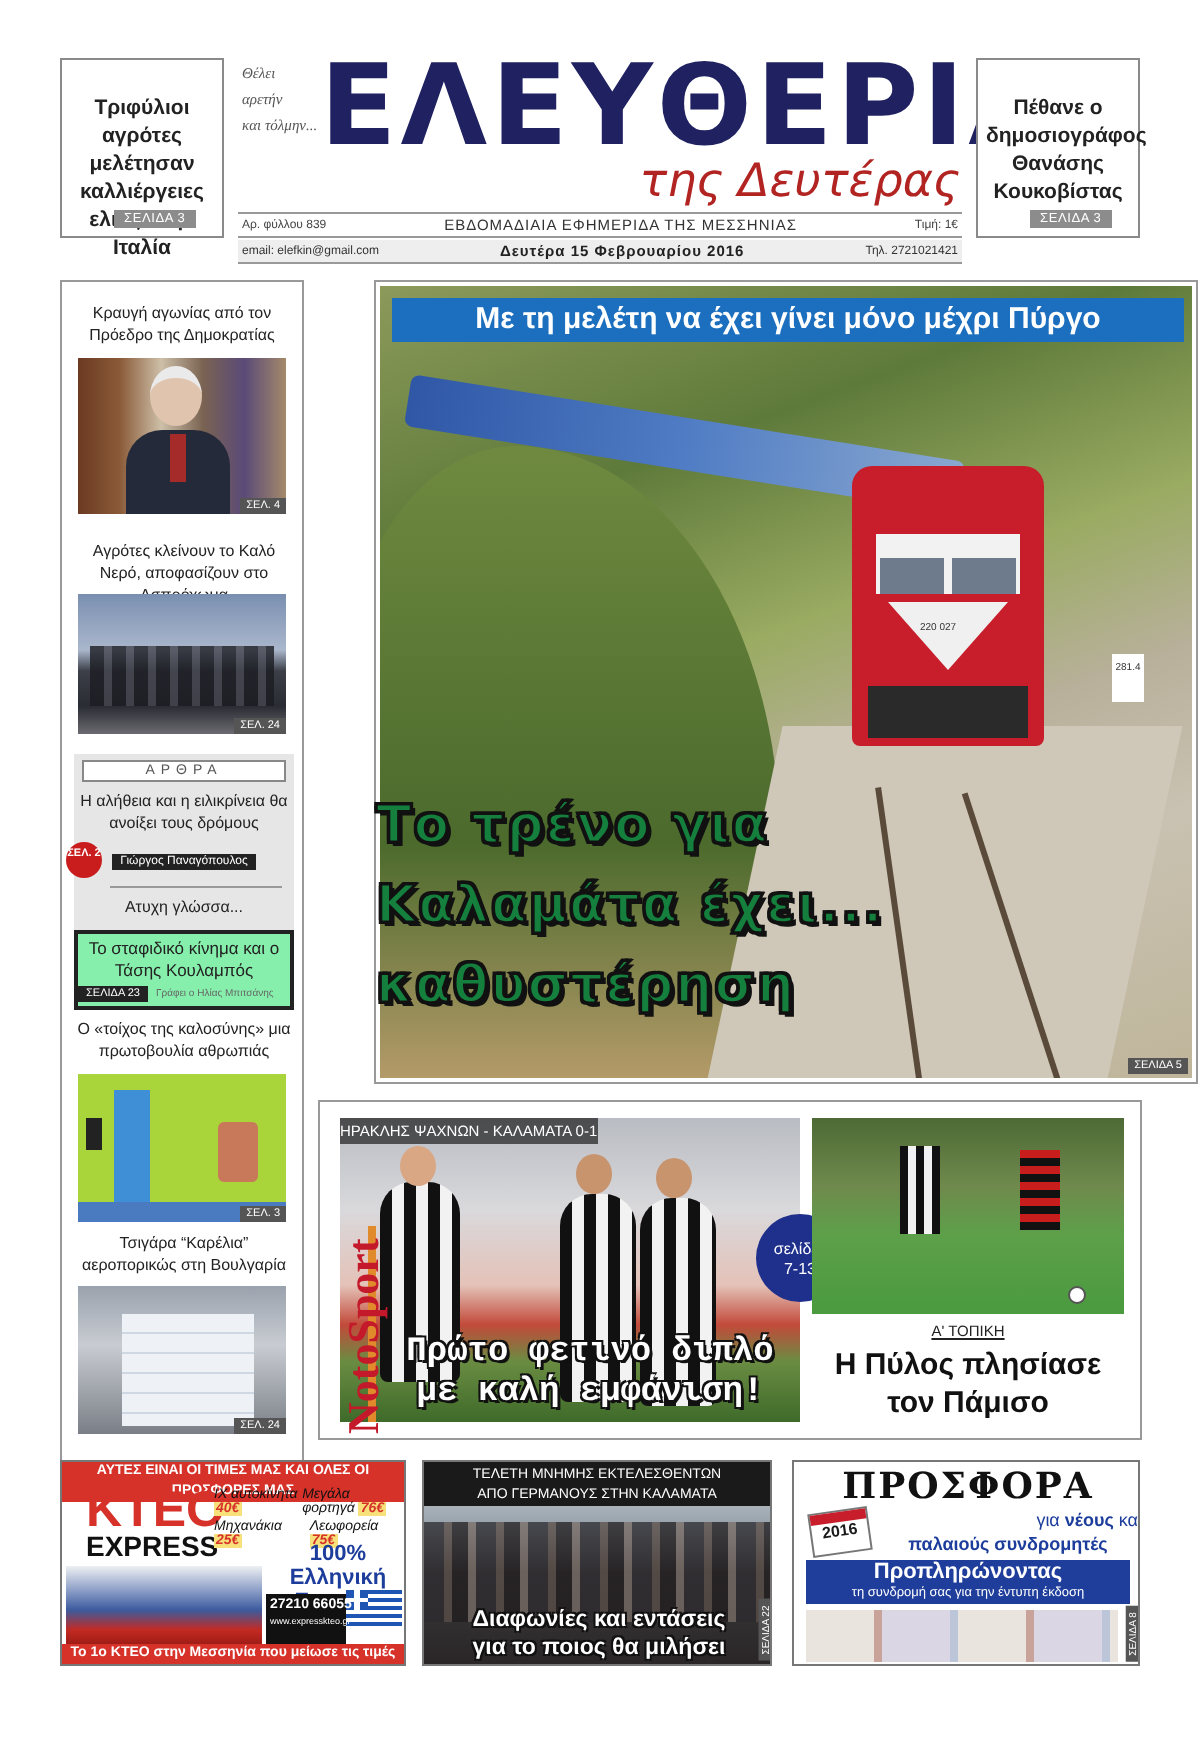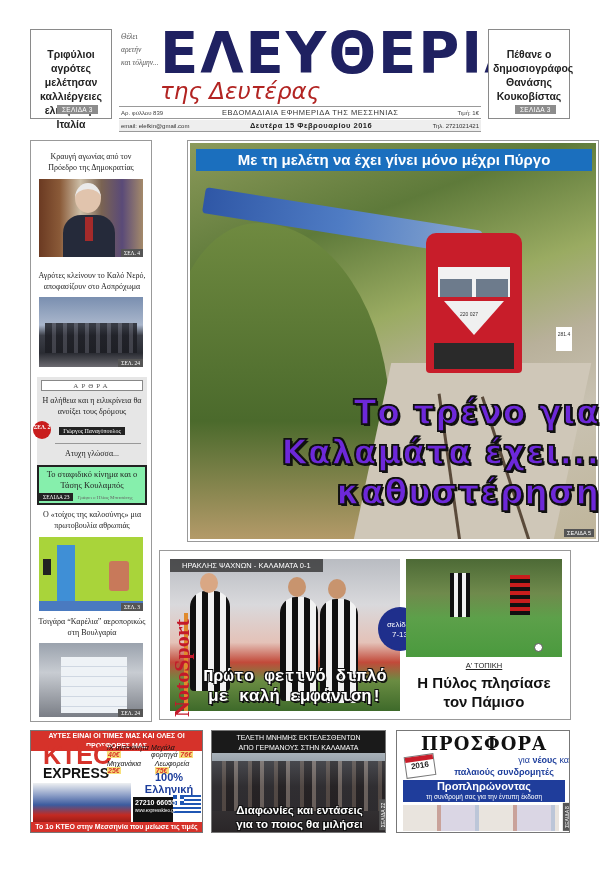"της Δευτέρας" .subhead { text-align: left -> right }
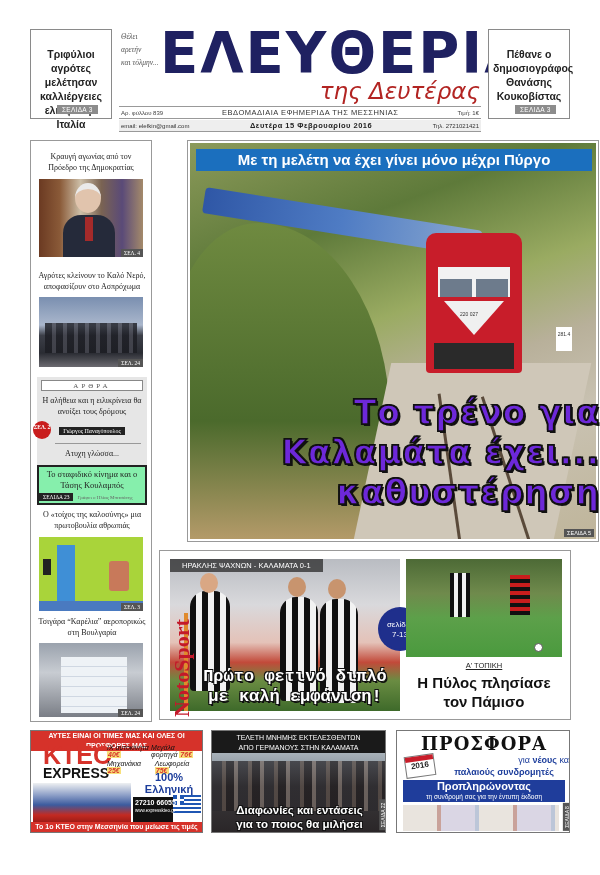"Κραυγή αγωνίας από τον Πρόεδρο" div.abs { font-family: Liberation Serif, serif -> none; height: 582px -> 652px }
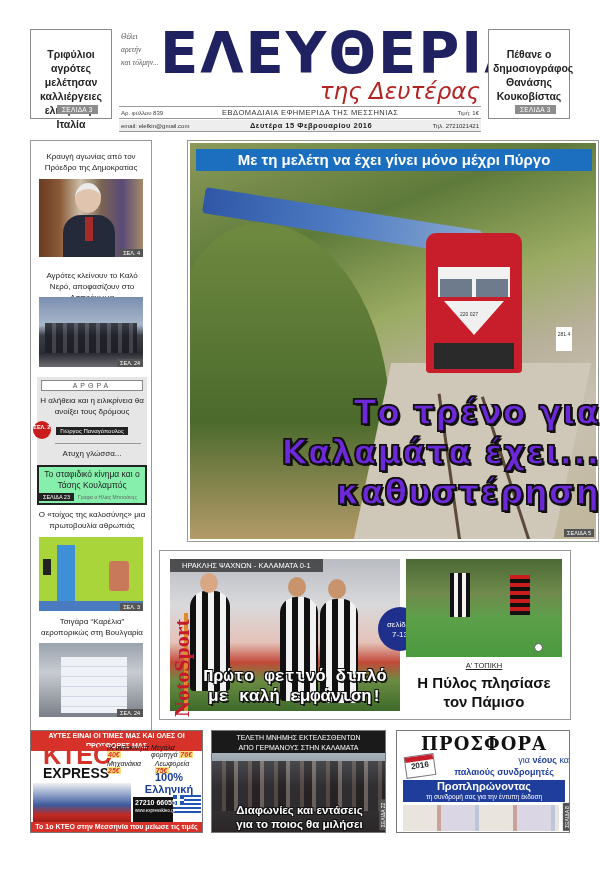"Το τρένο για" .big-headline { color: #6d28d9 -> #15803d; font-size: 33px -> 26px; text-align: right -> left }
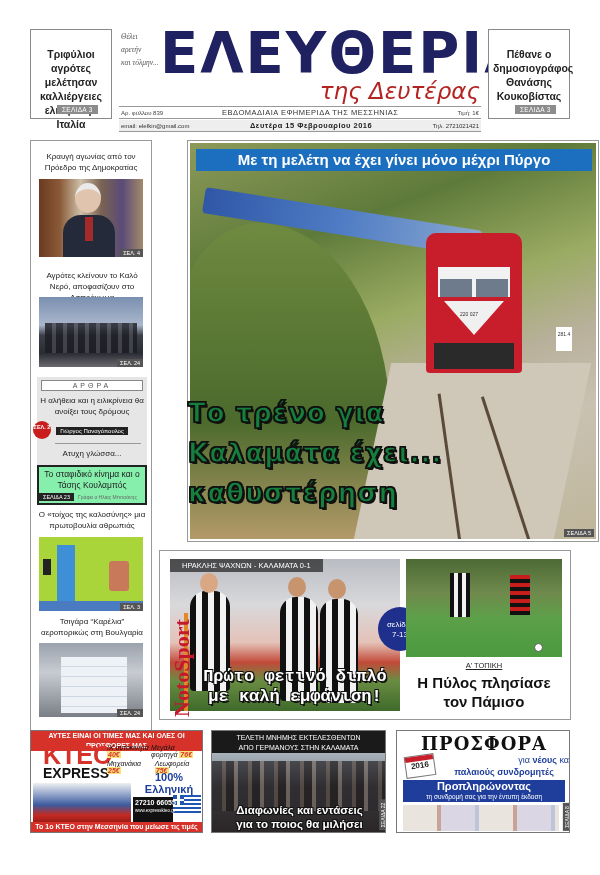"ΗΡΑΚΛΗΣ ΨΑΧΝΩΝ - ΚΑΛΑΜΑΤΑ 0-1" .sport-caption { padding: 2px 12px -> 2px 0 }
